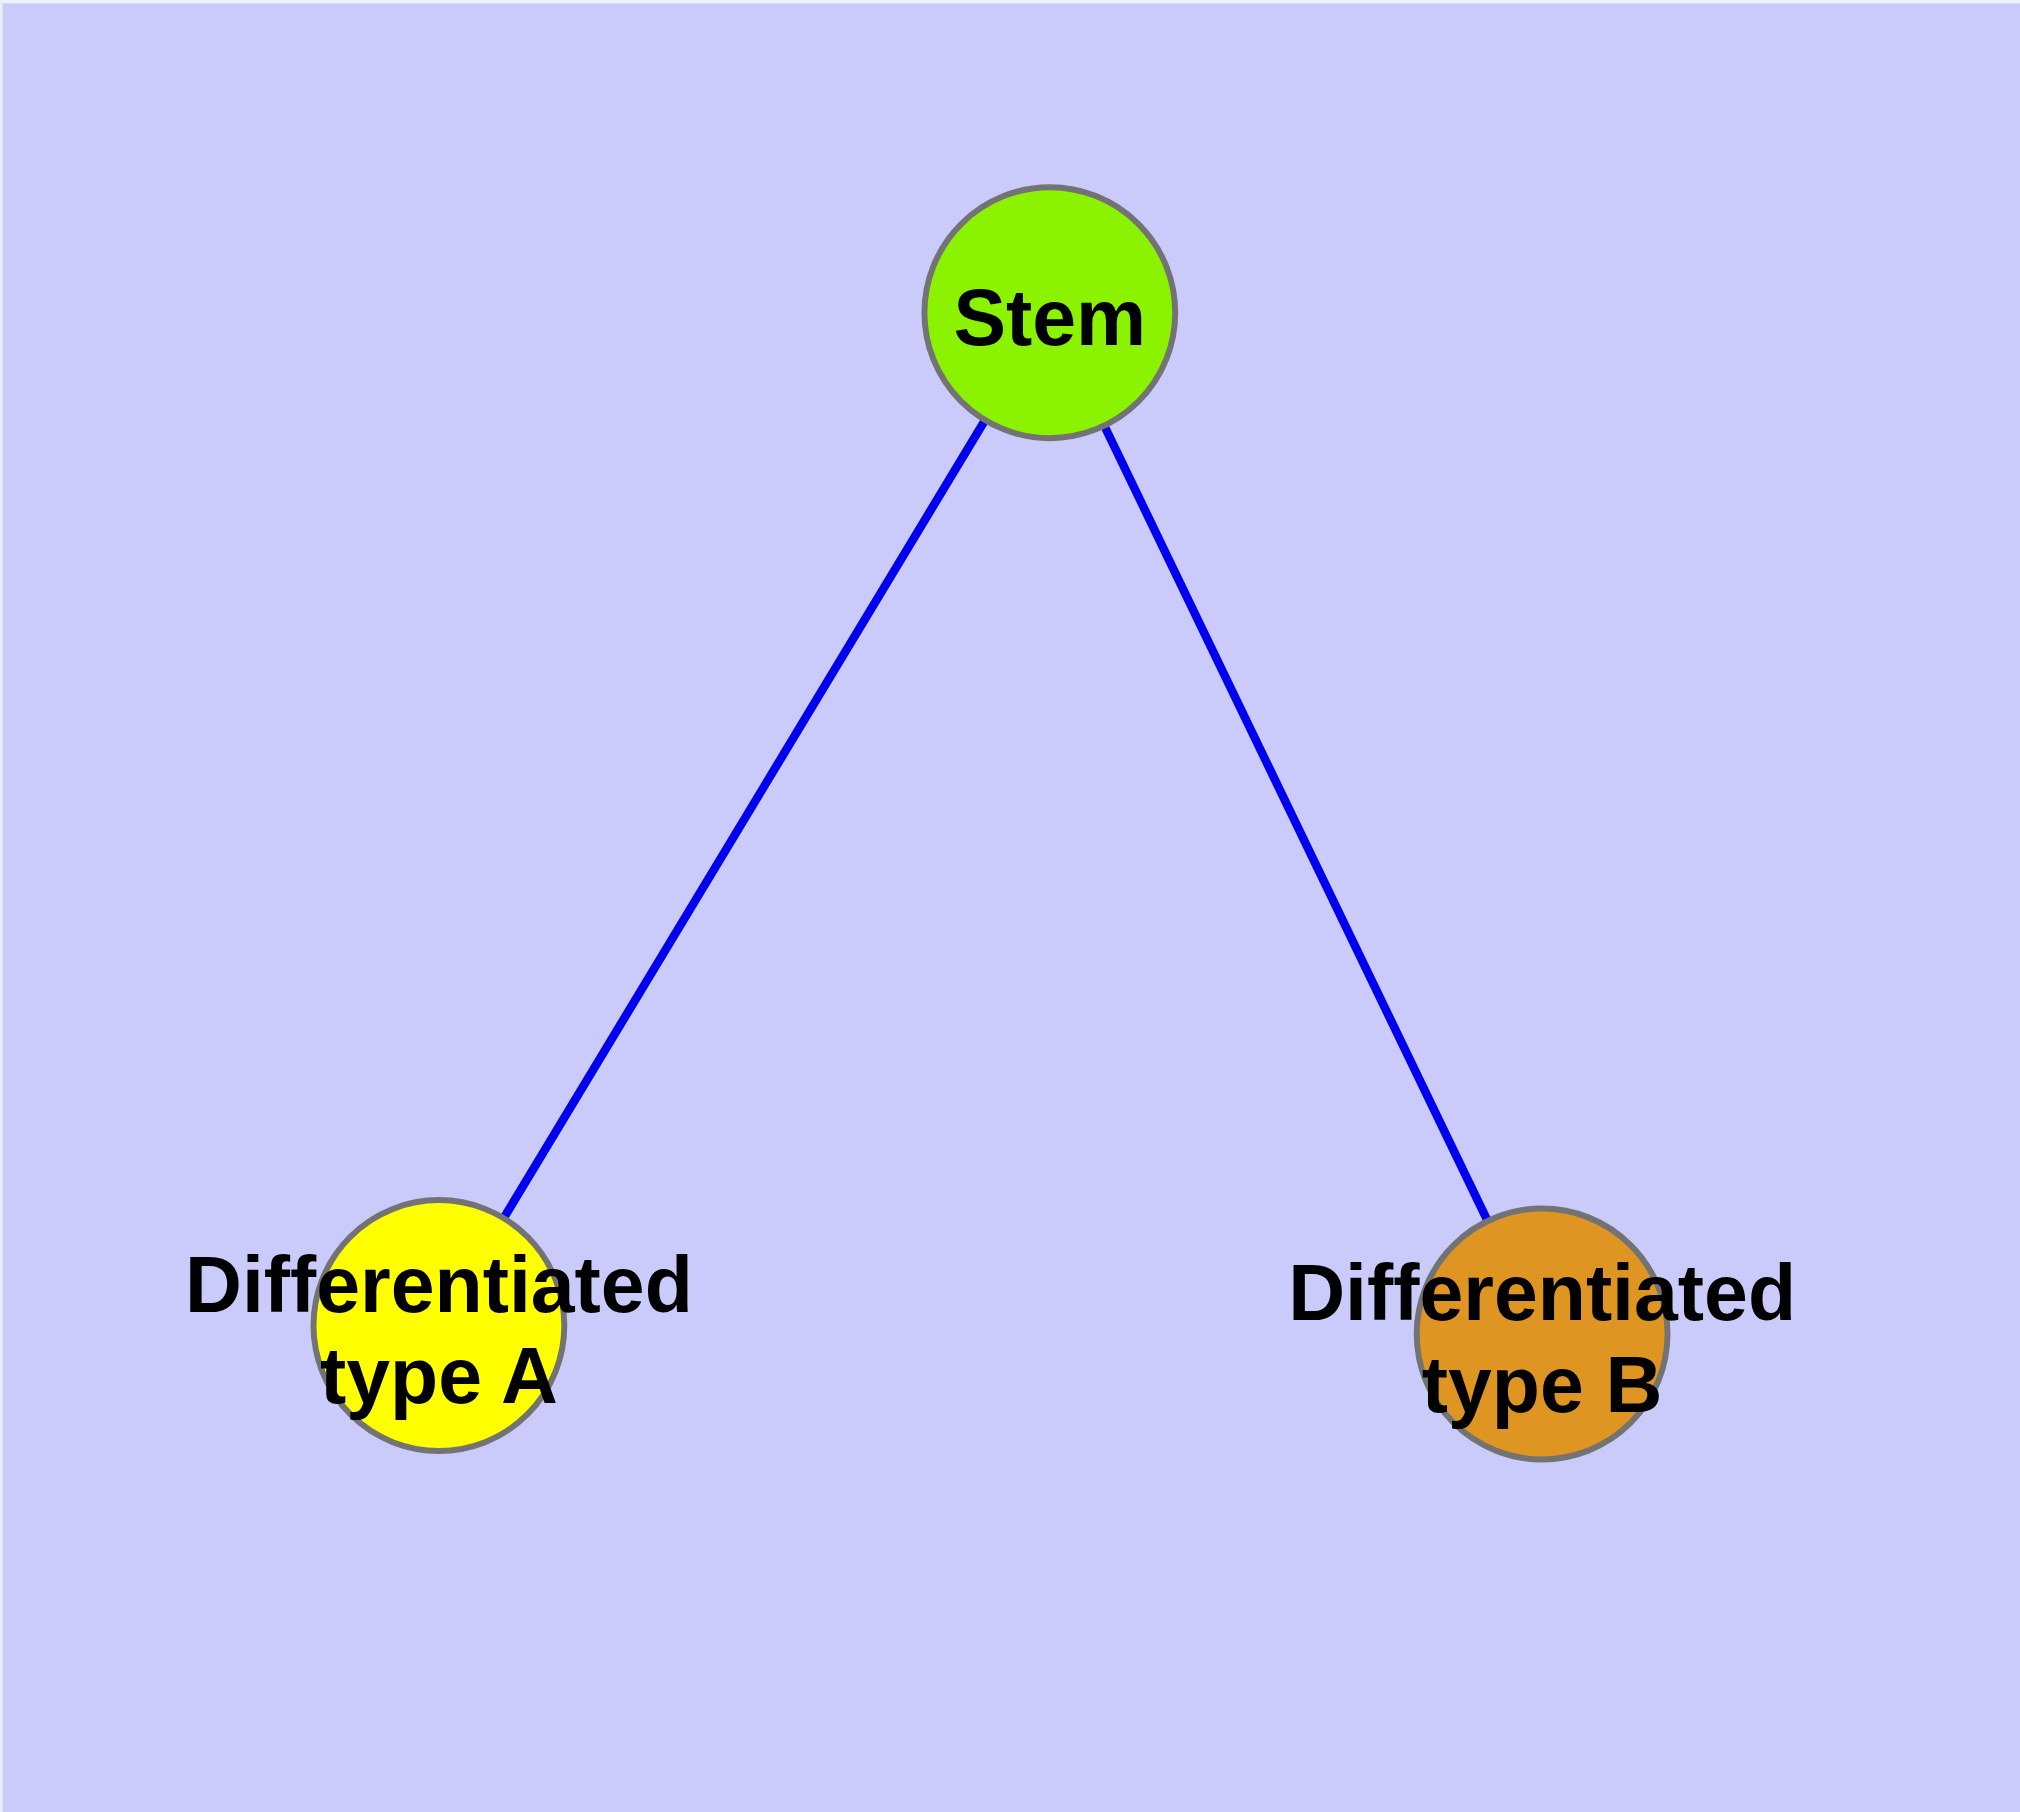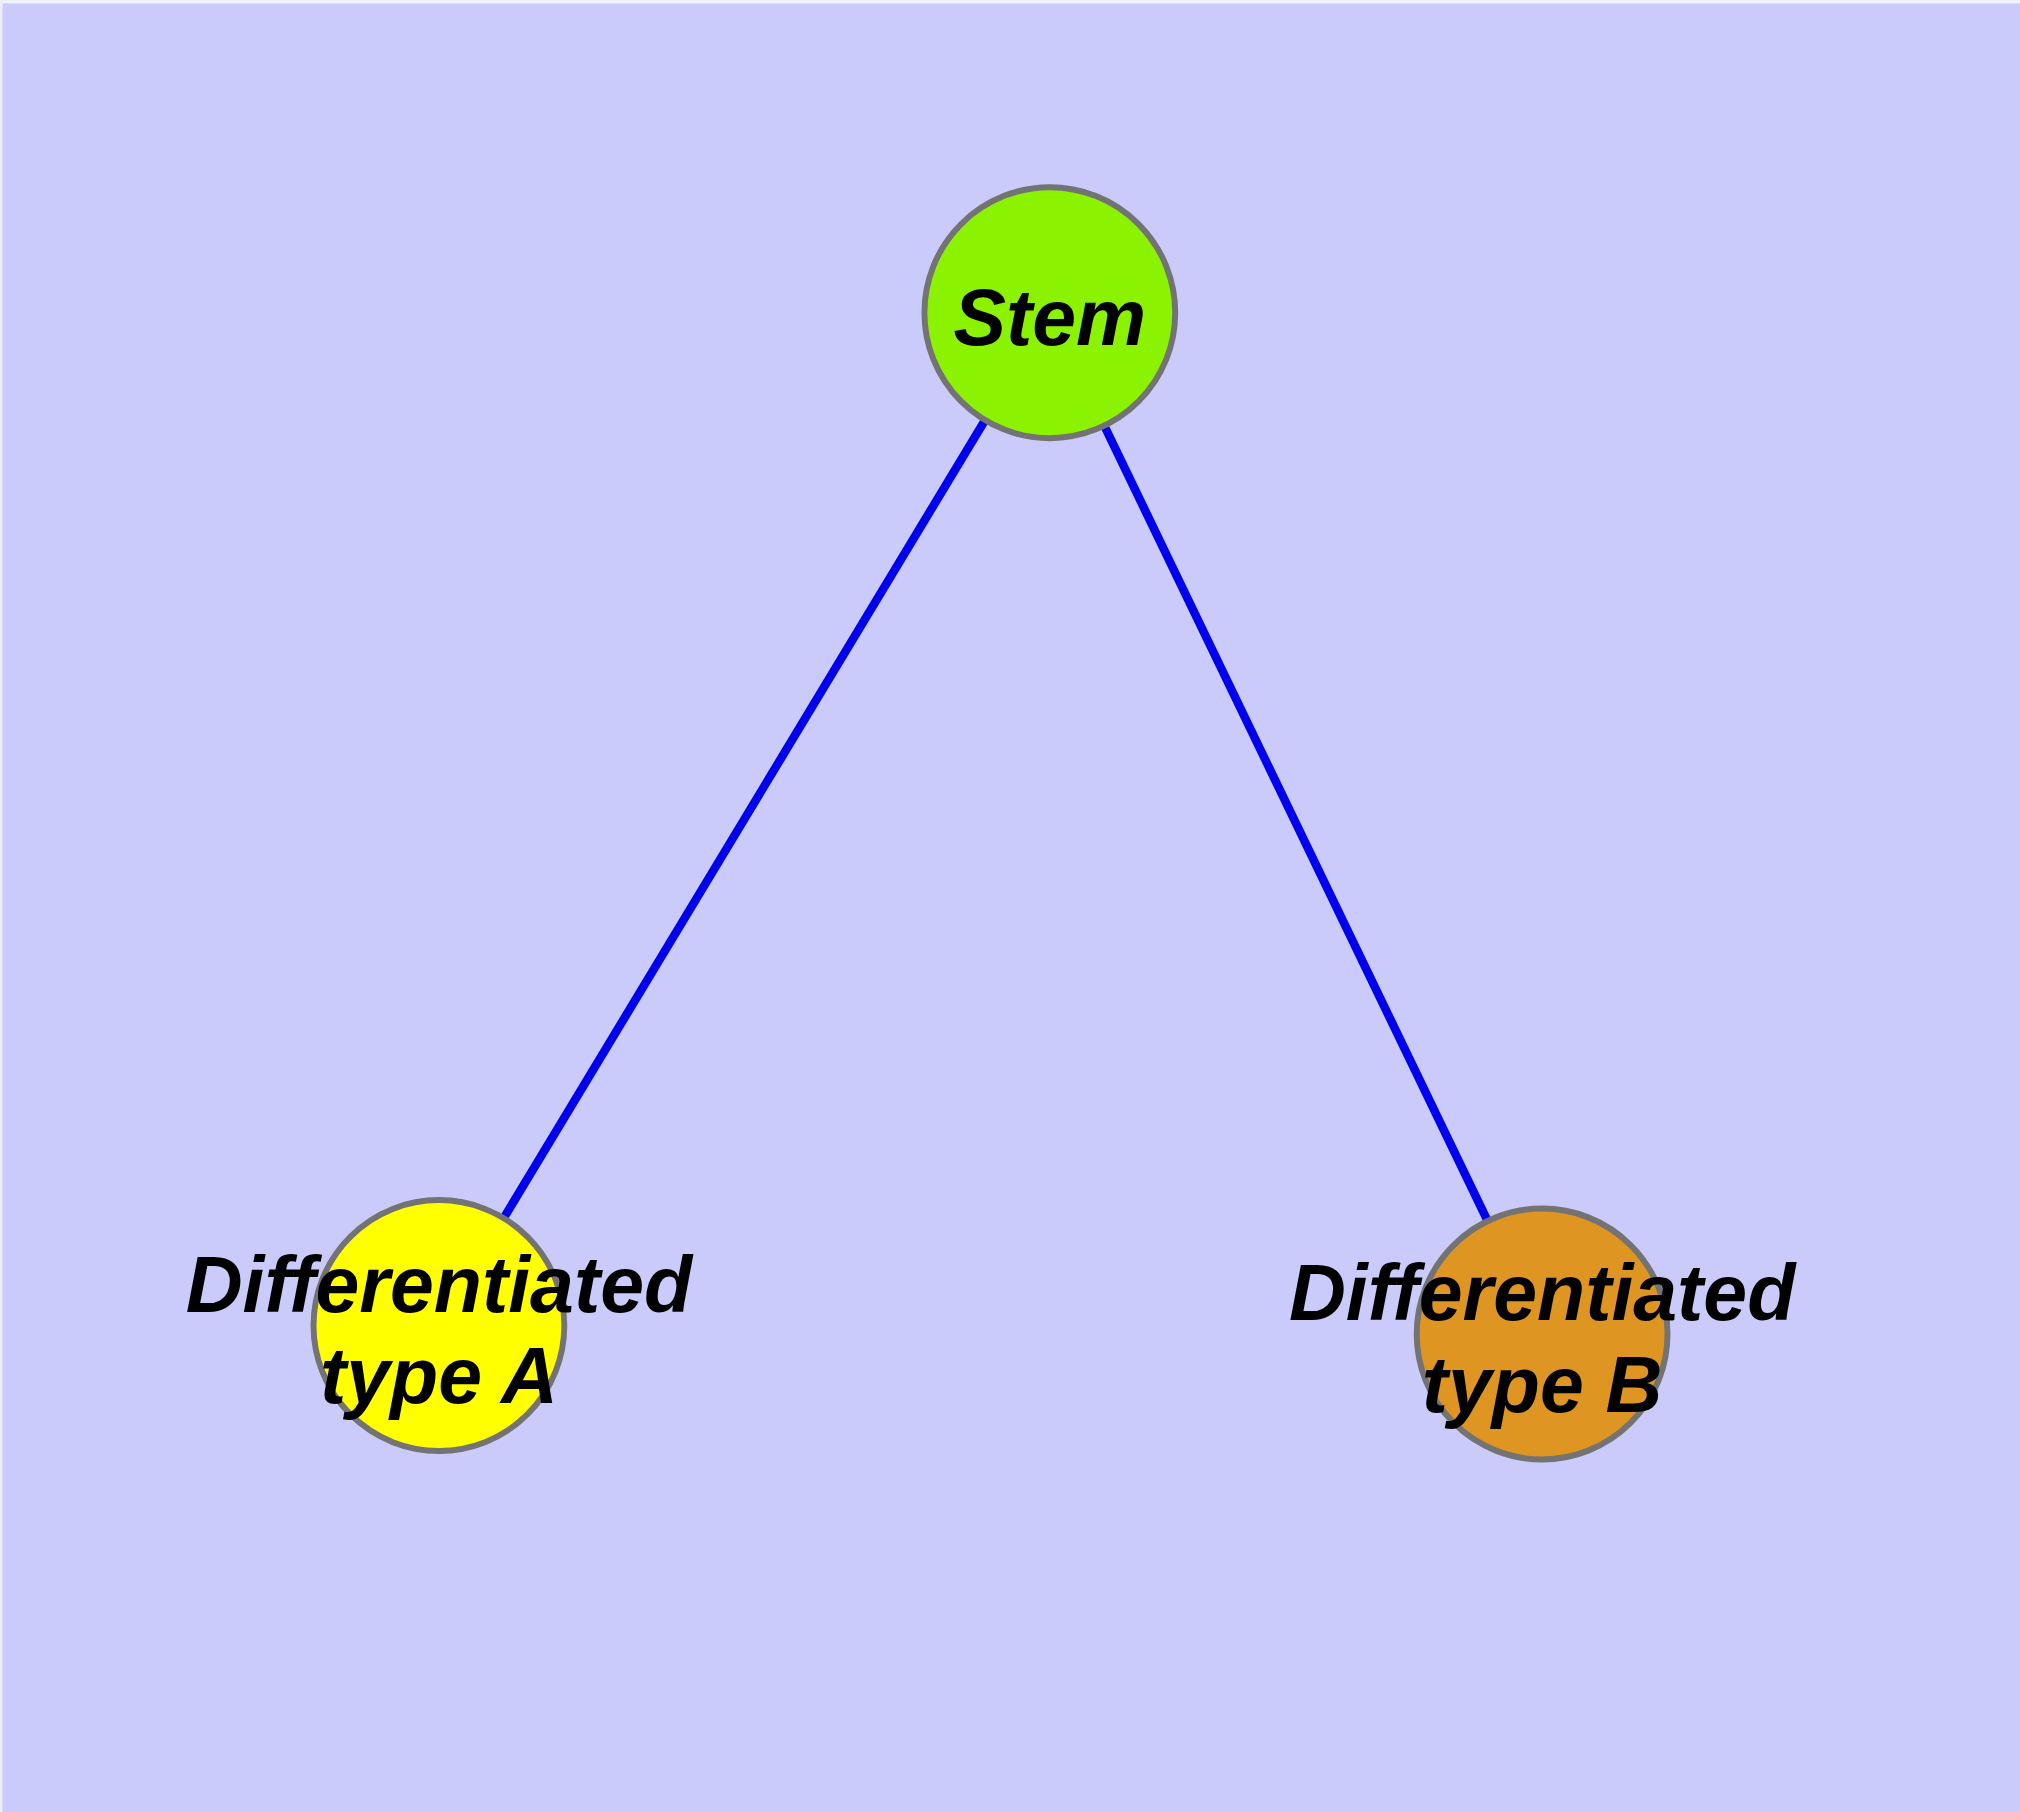"Stem" .stage { font-style: italic -> none }
